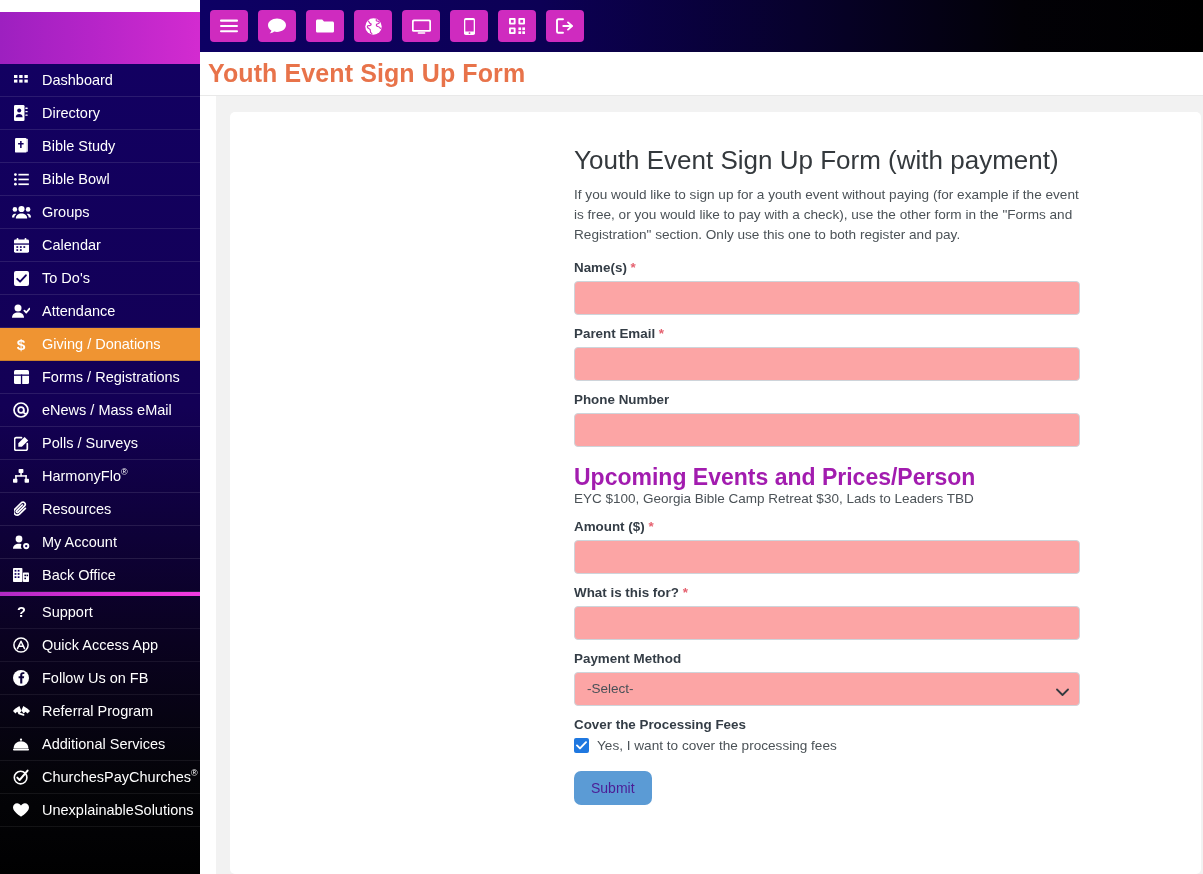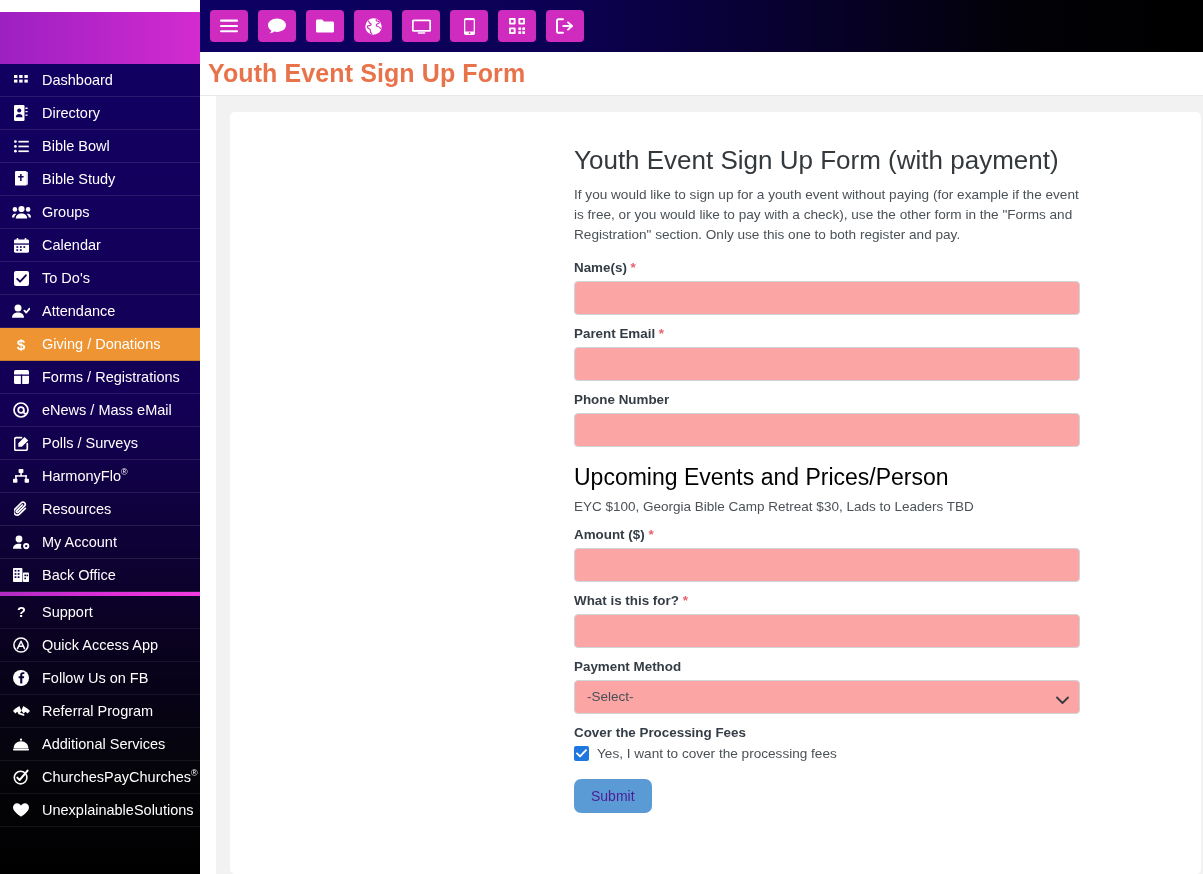"Bible Bowl" li.nav-item { order: before "Bible Study" -> after "Bible Study" }
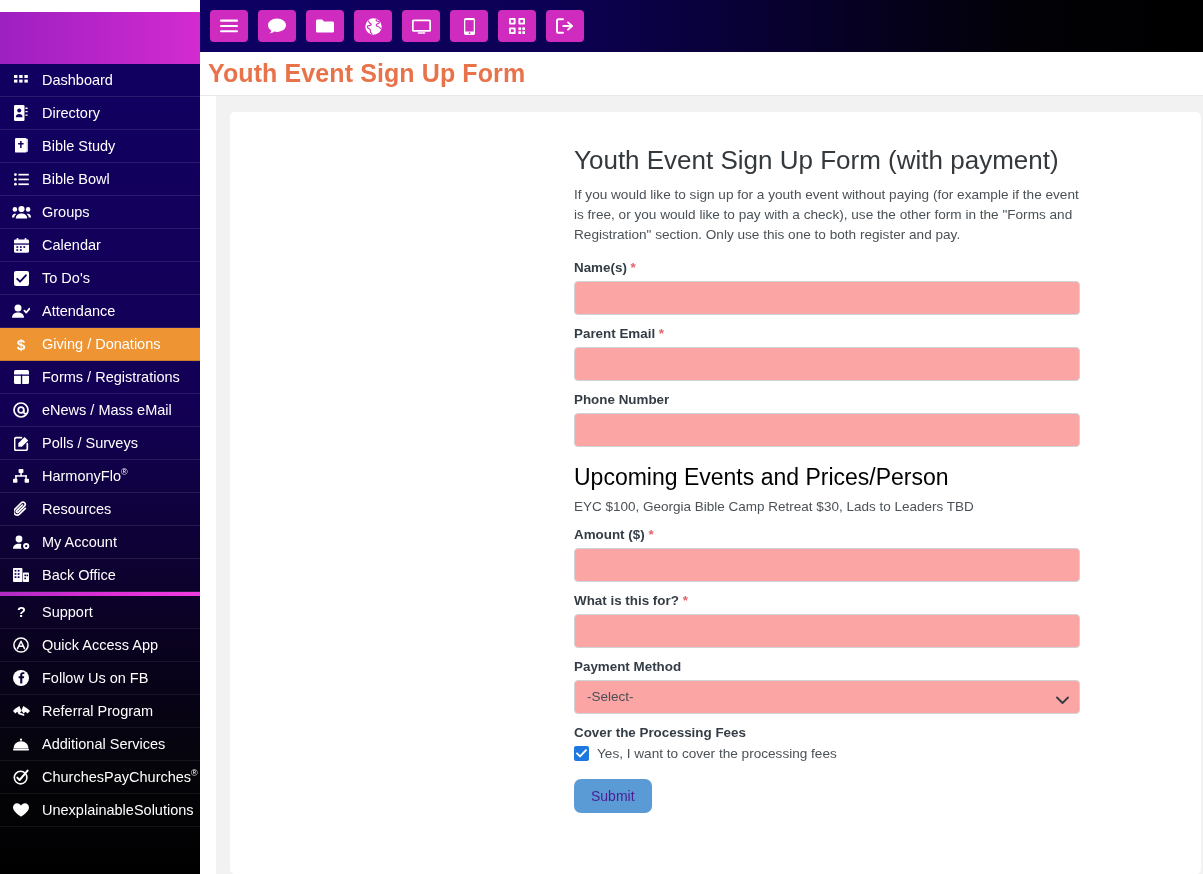"Upcoming Events and Prices/Person" .section-title { color: #000000 -> #a21caf; font-weight: 400 -> 700; margin-bottom: 8px -> none }
